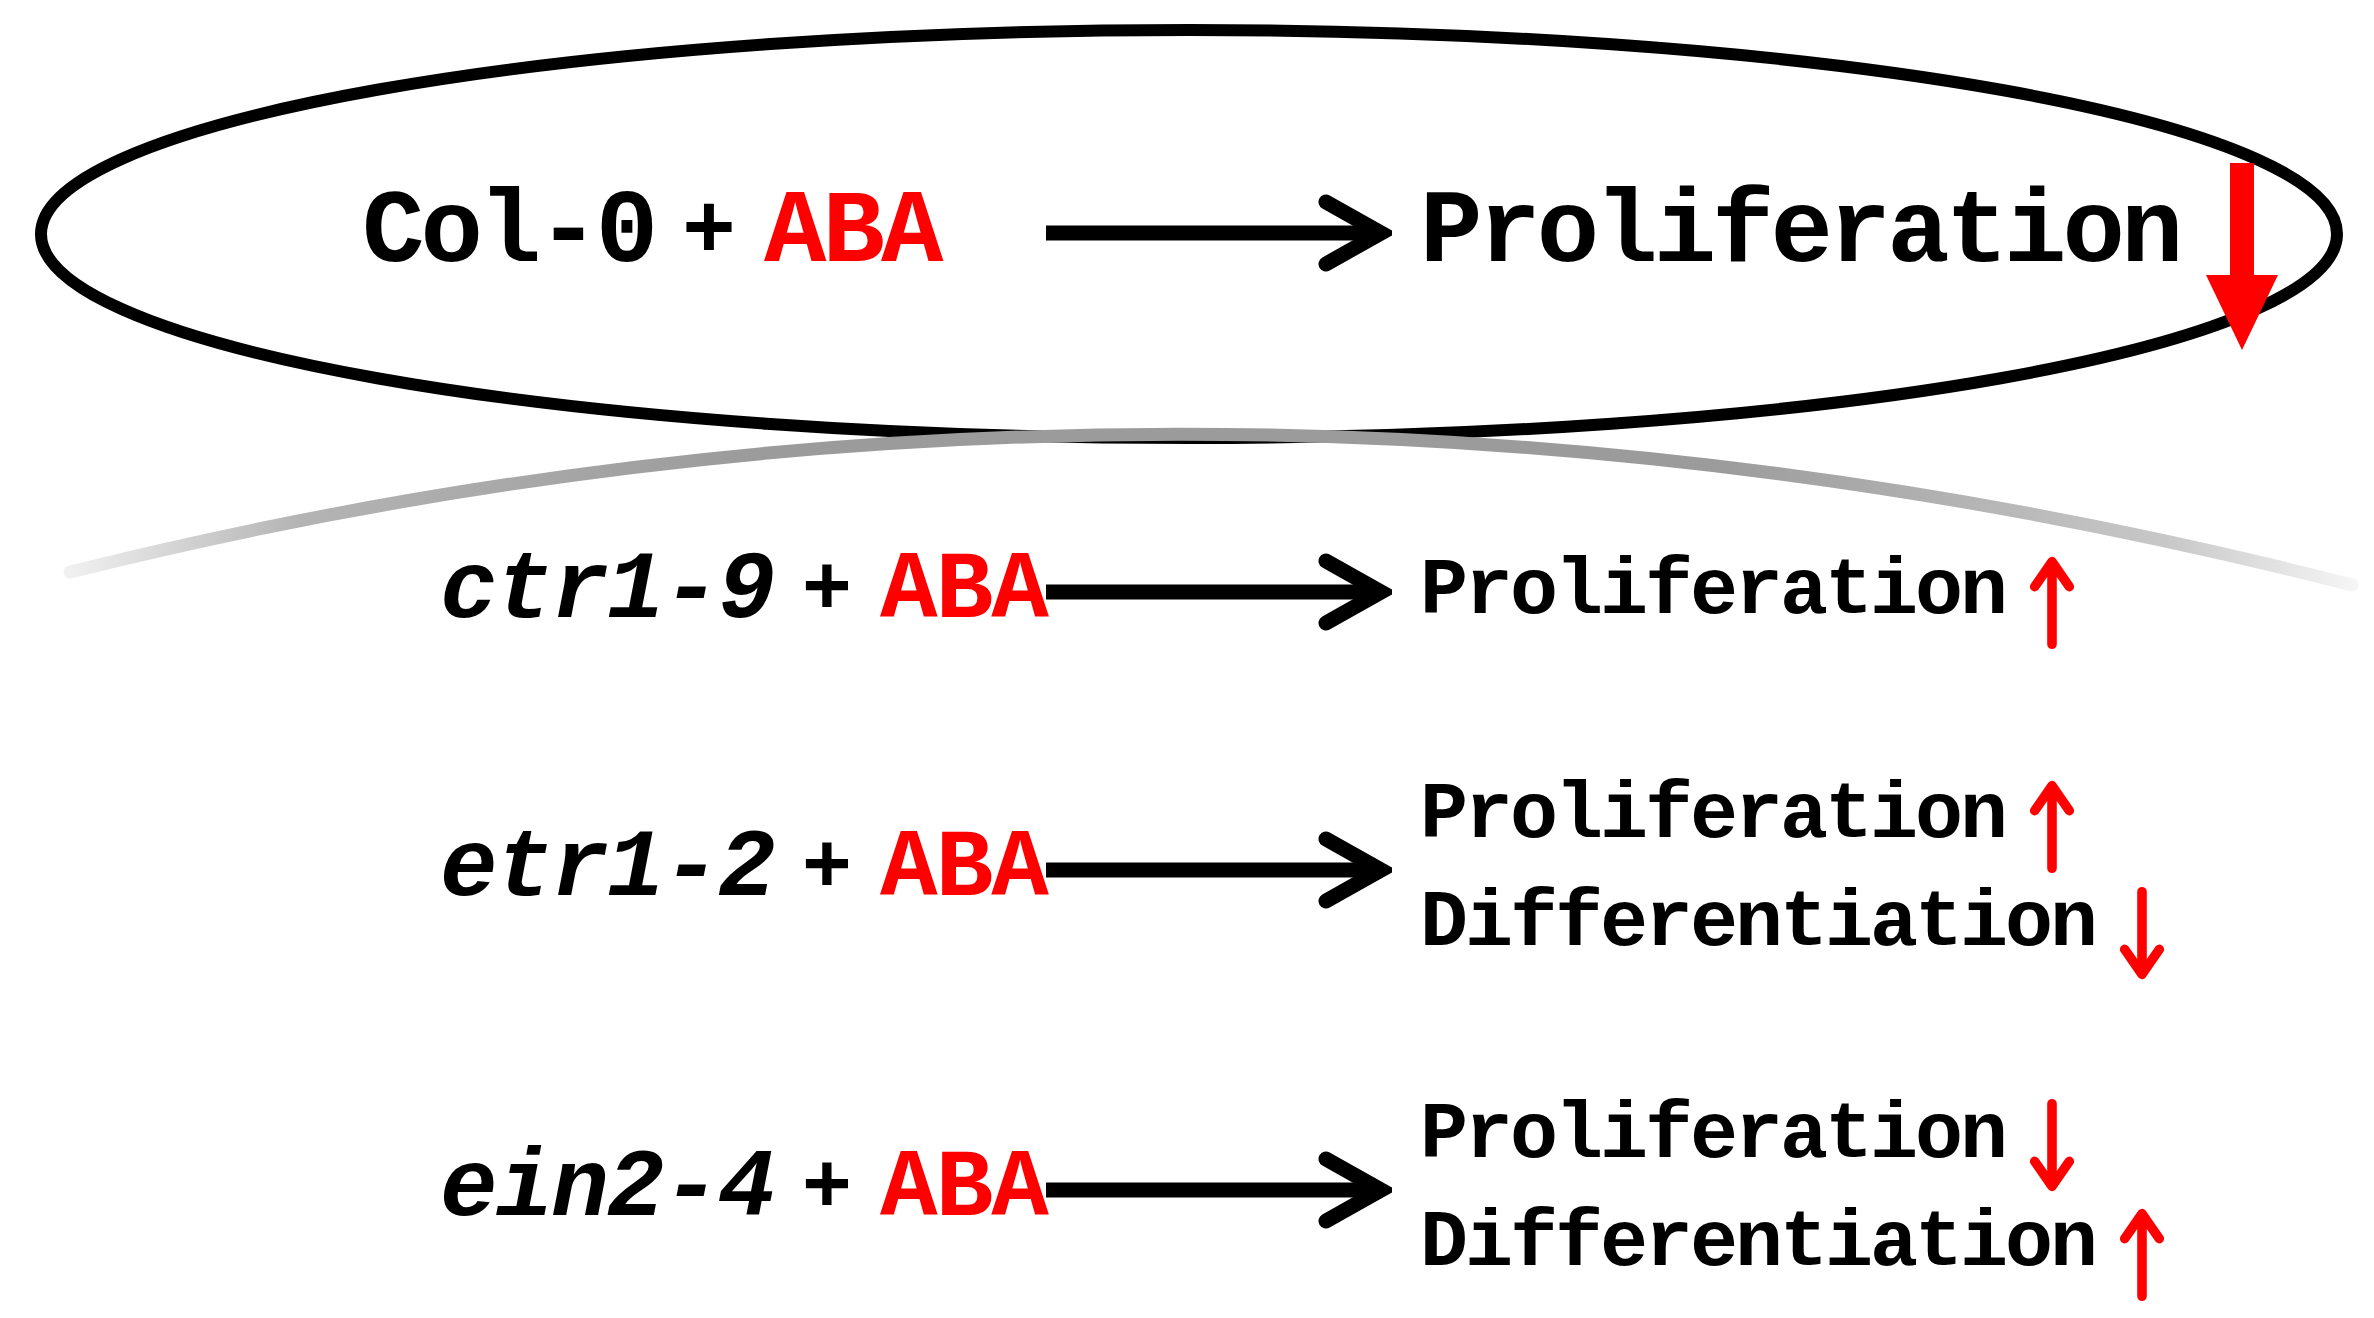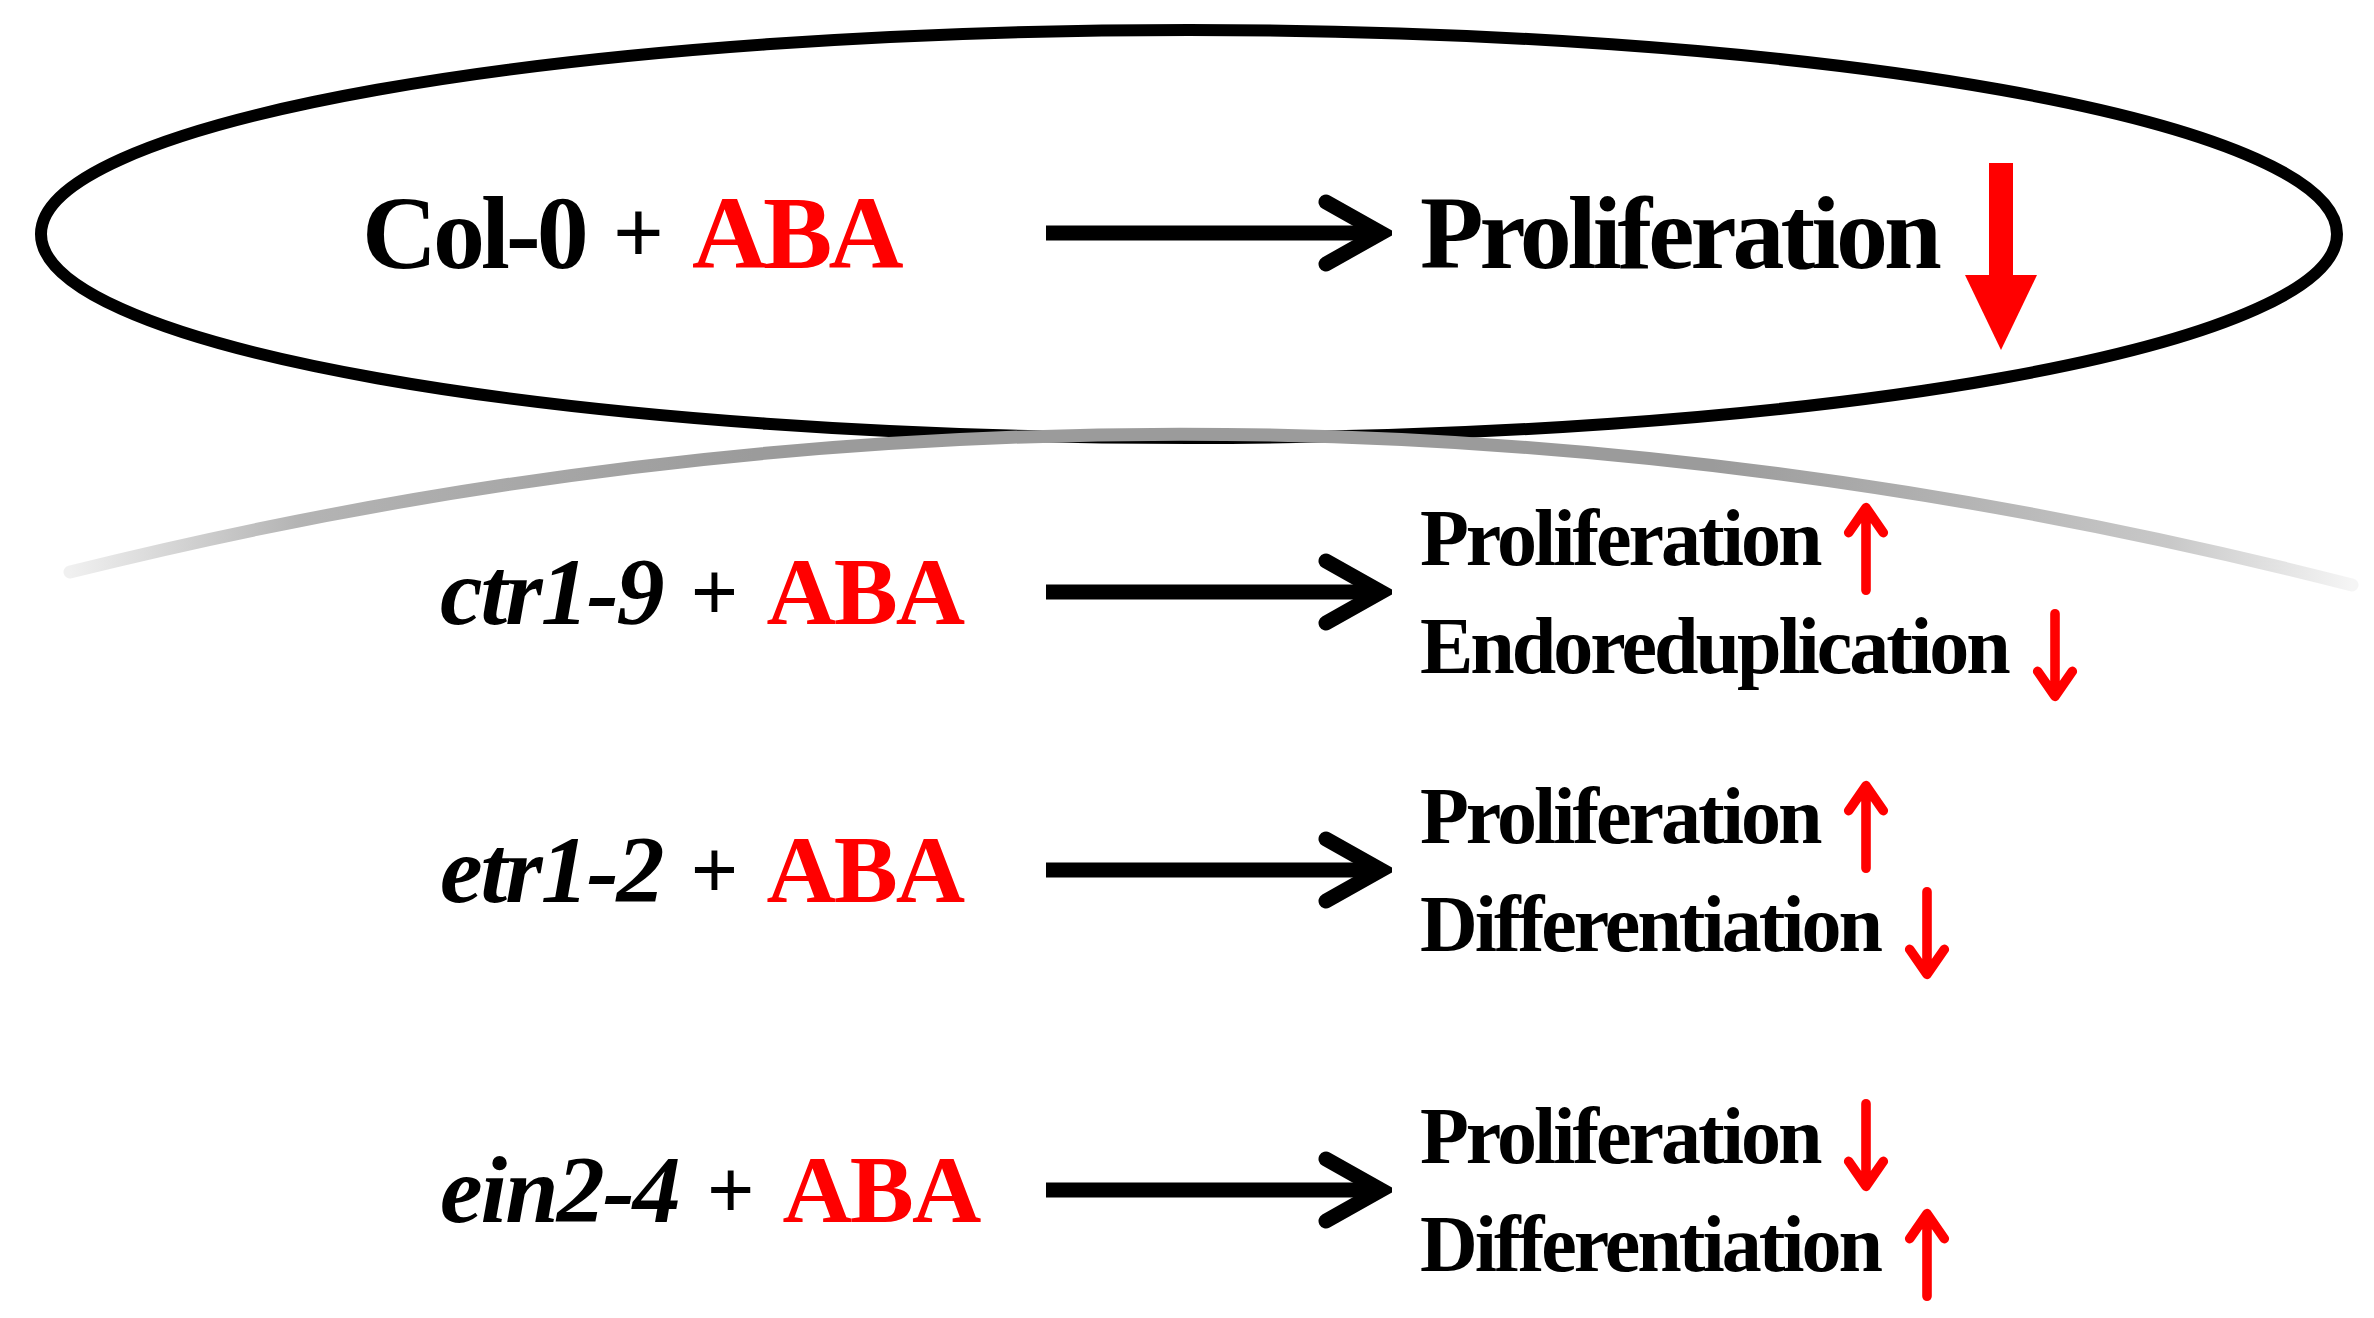"Col-0" .canvas { font-family: Liberation Serif, serif -> Liberation Mono, monospace }
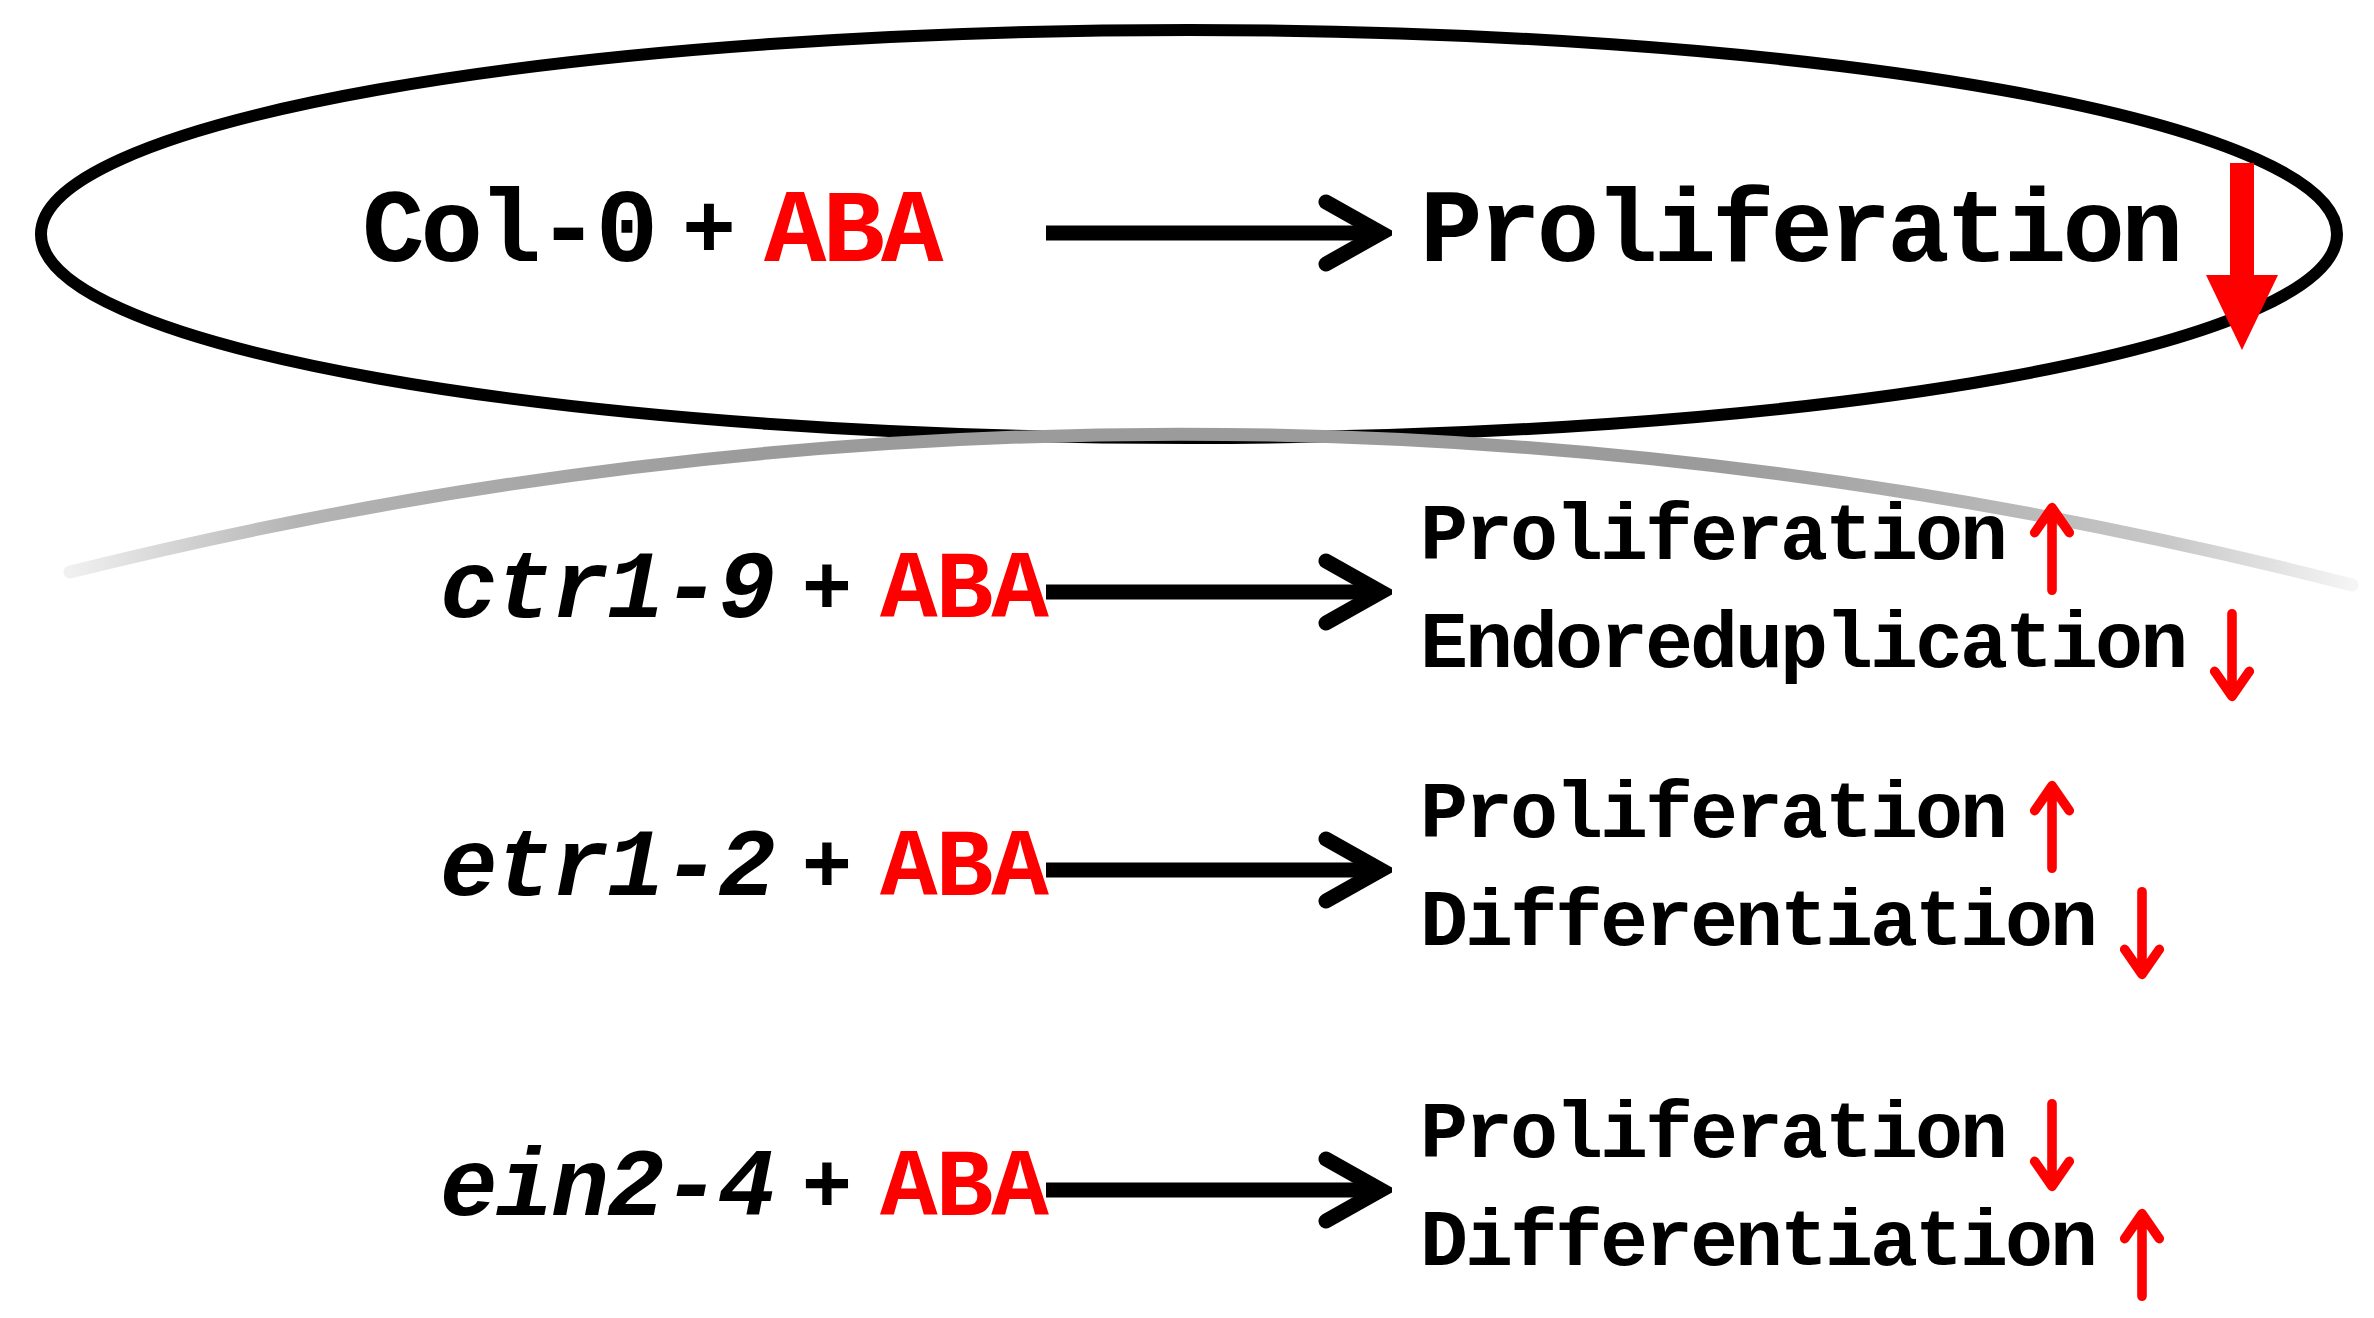"Endoreduplication" div.out-line { html: <div> <span>Endoreduplication</span> <svg> <path></path> </svg> </div> -> none }
